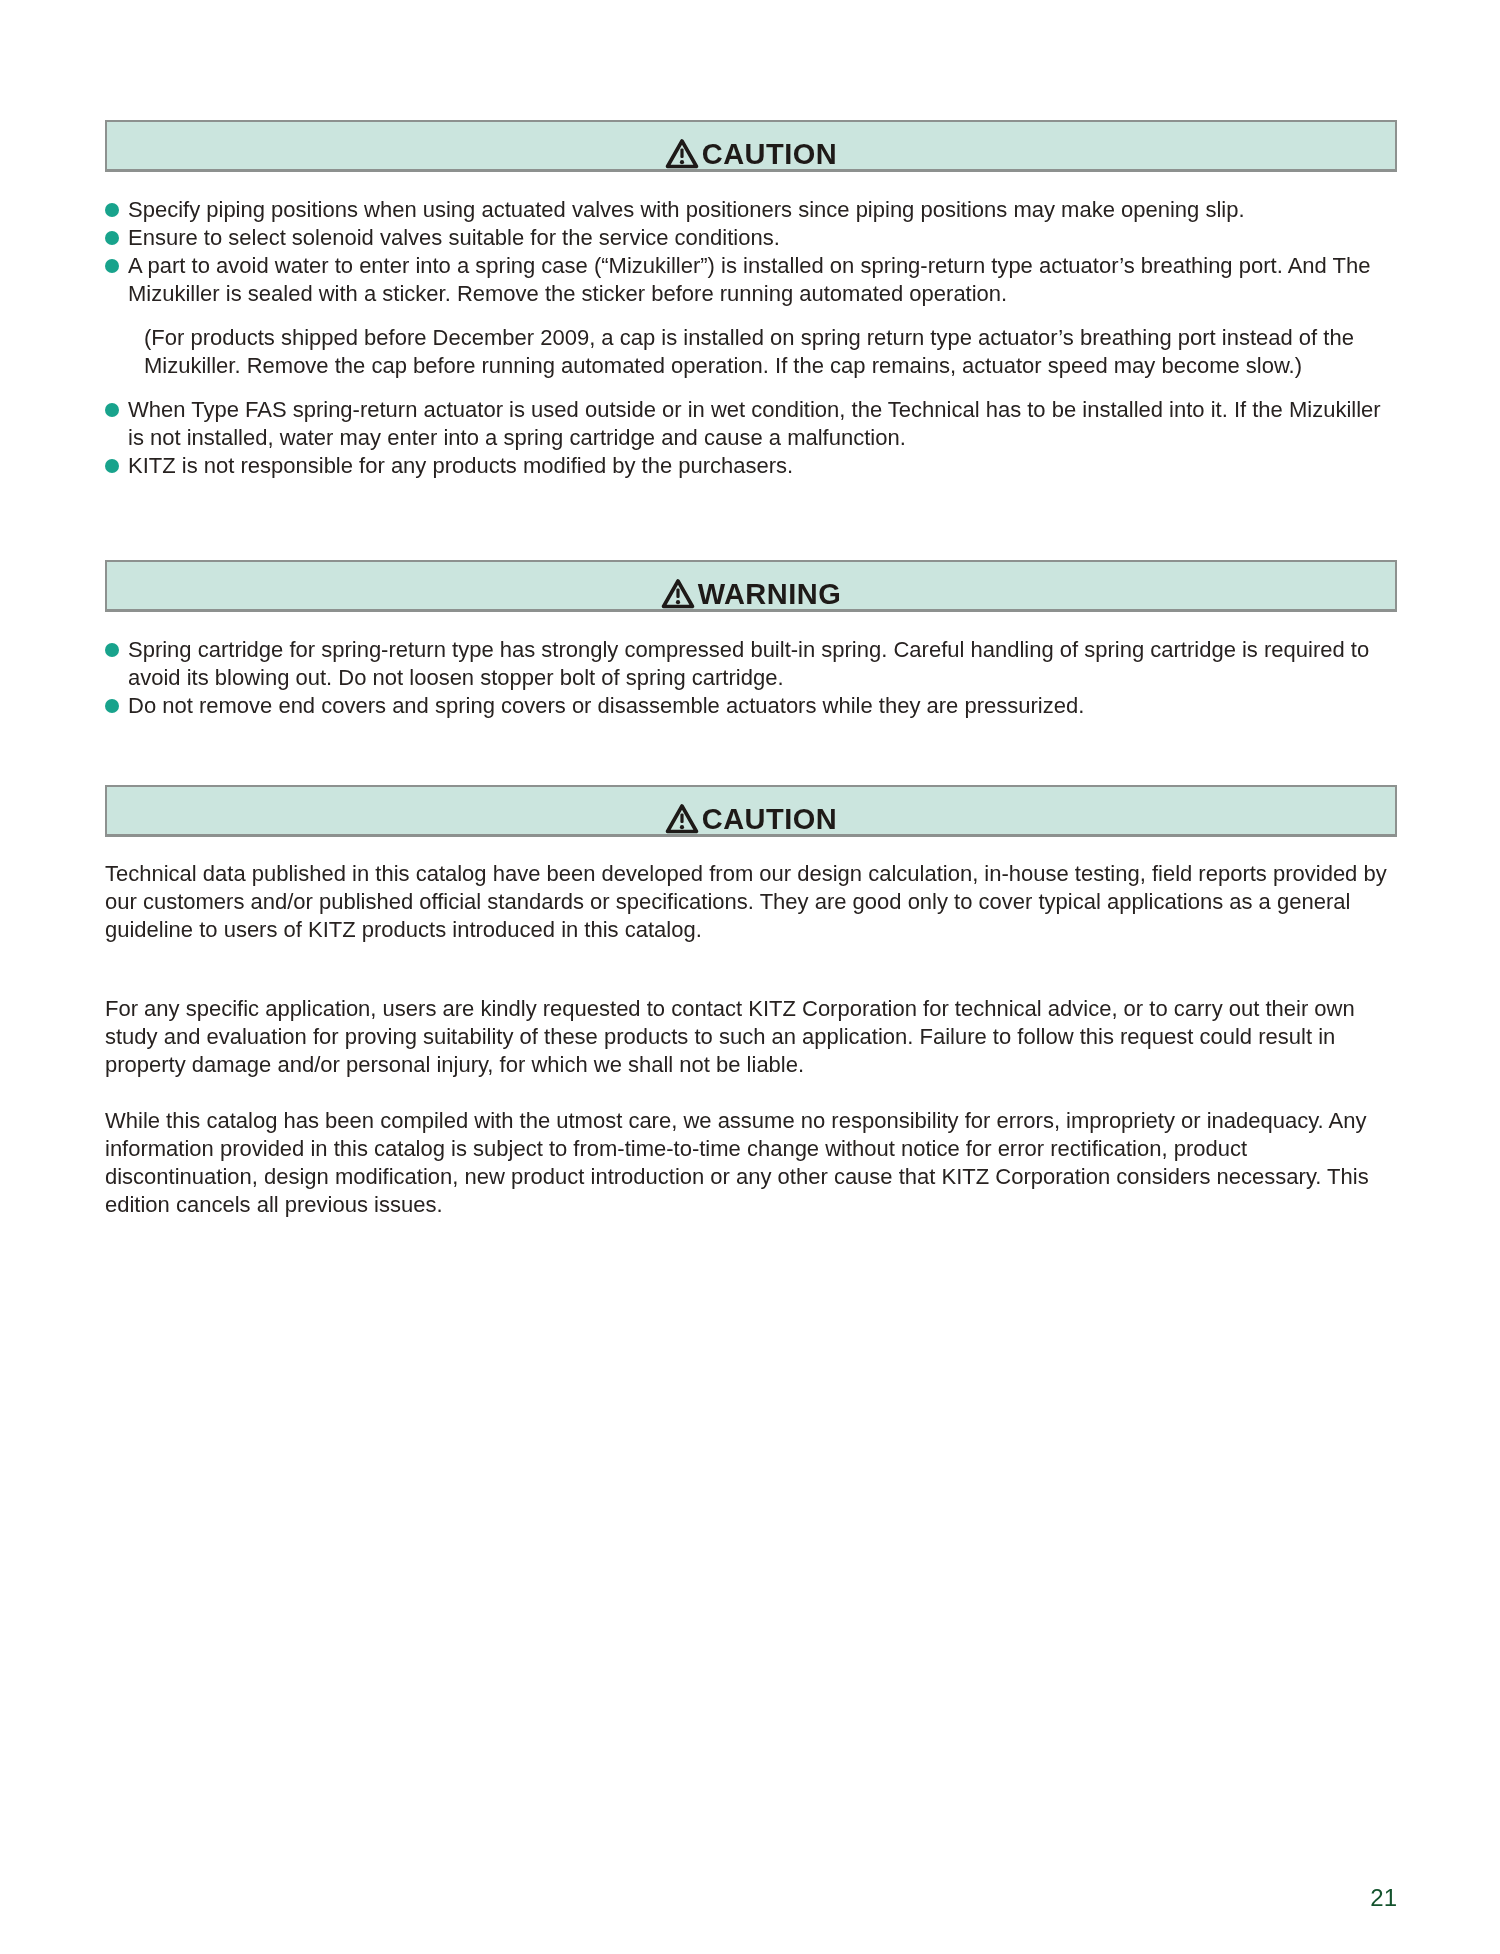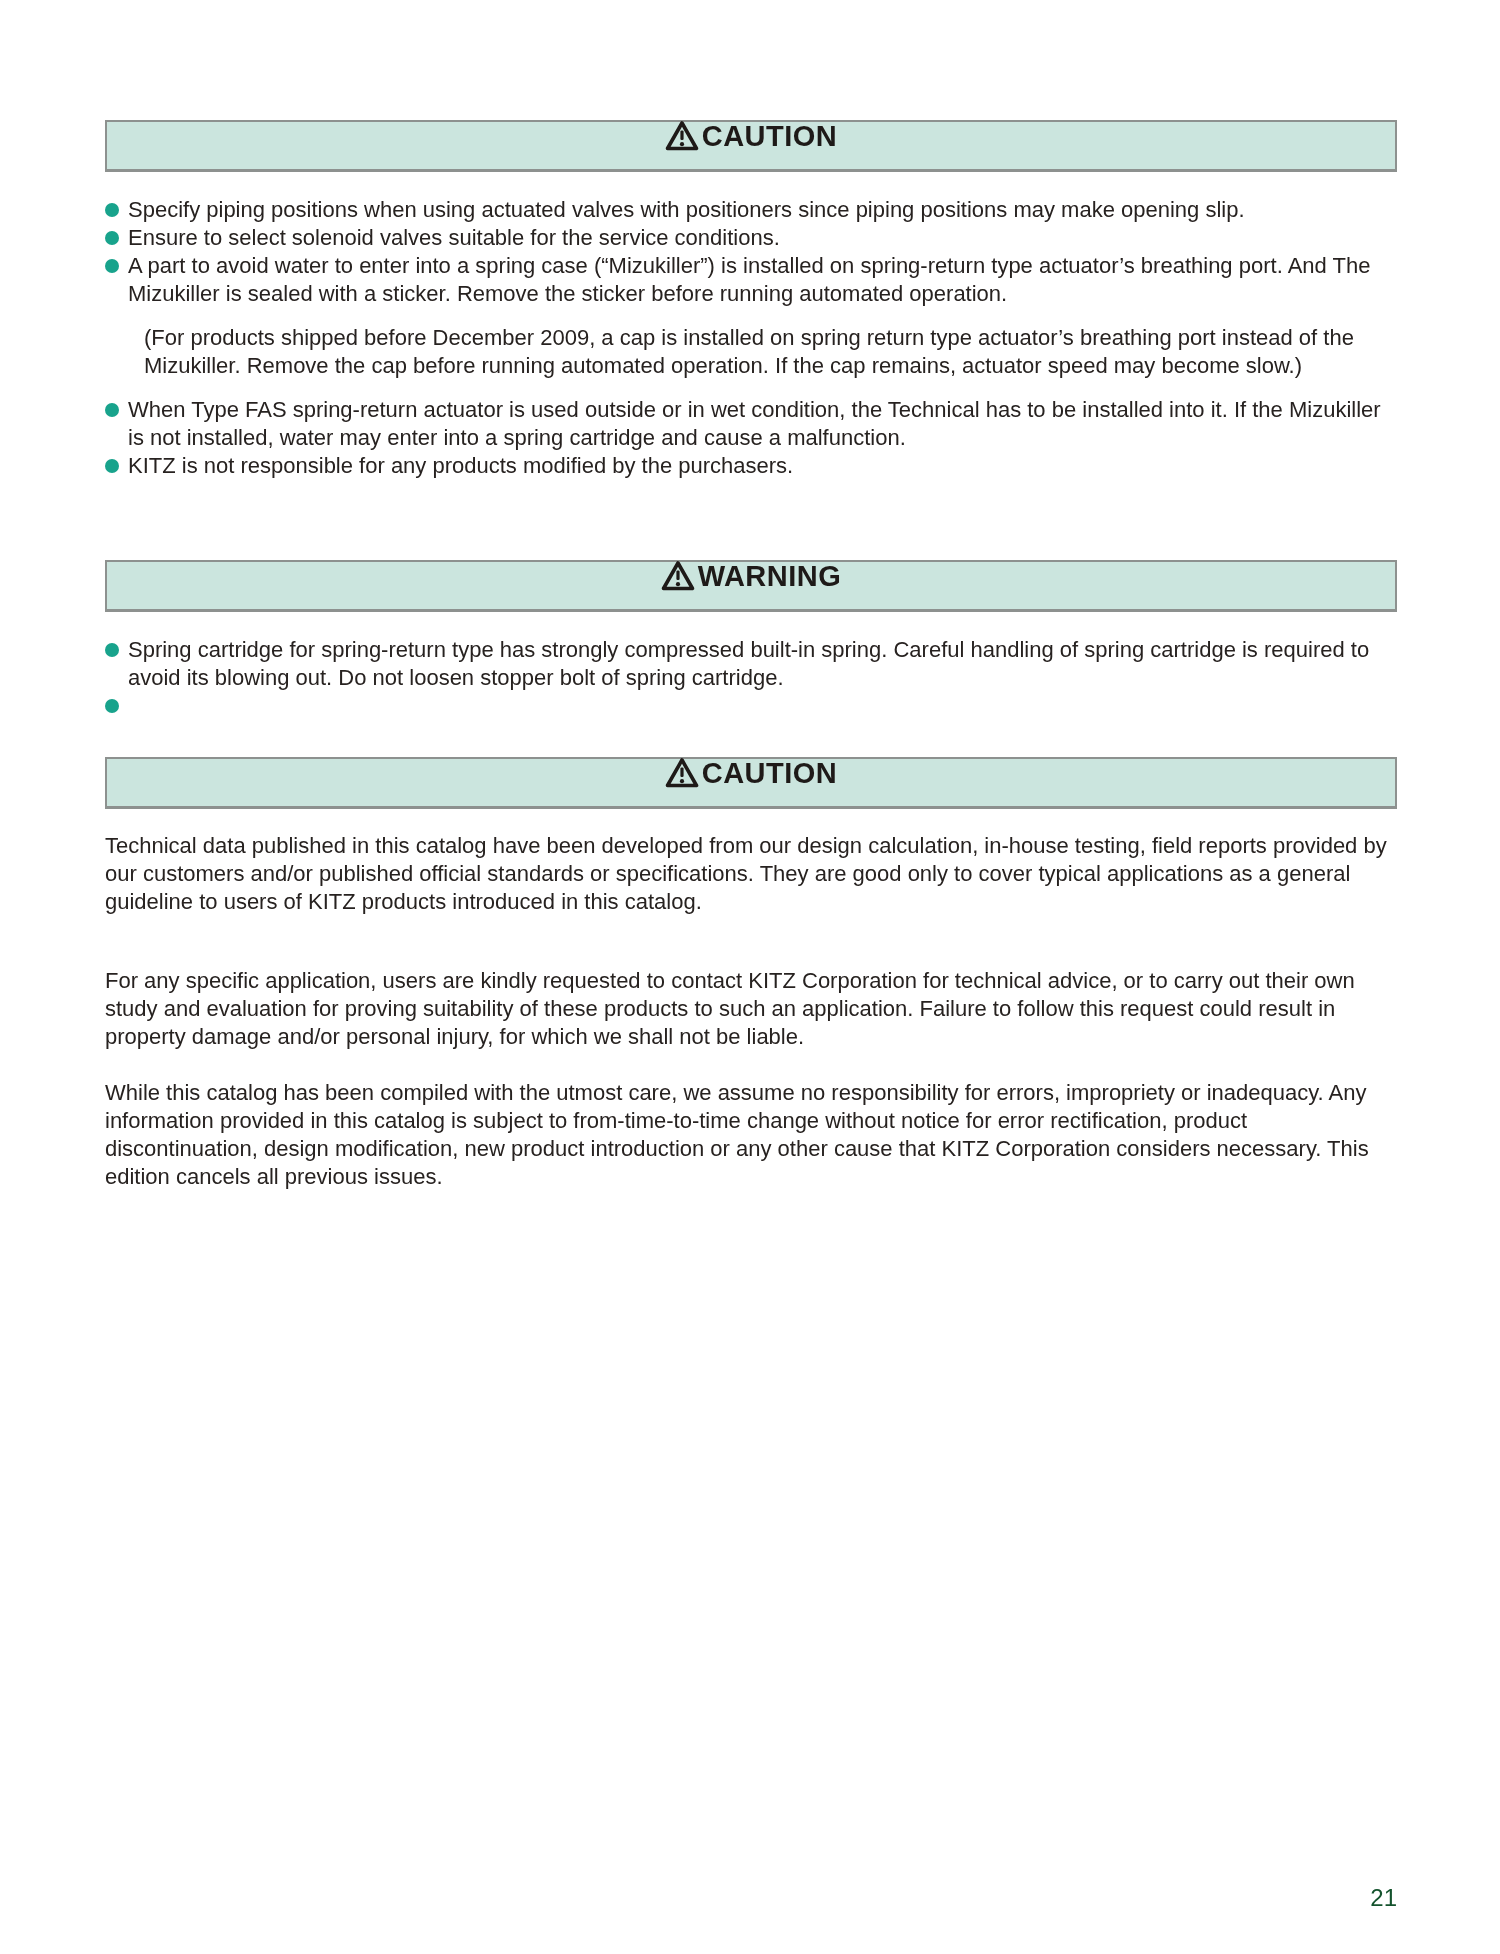"CAUTION" .alert-bar { align-items: flex-start -> flex-end }
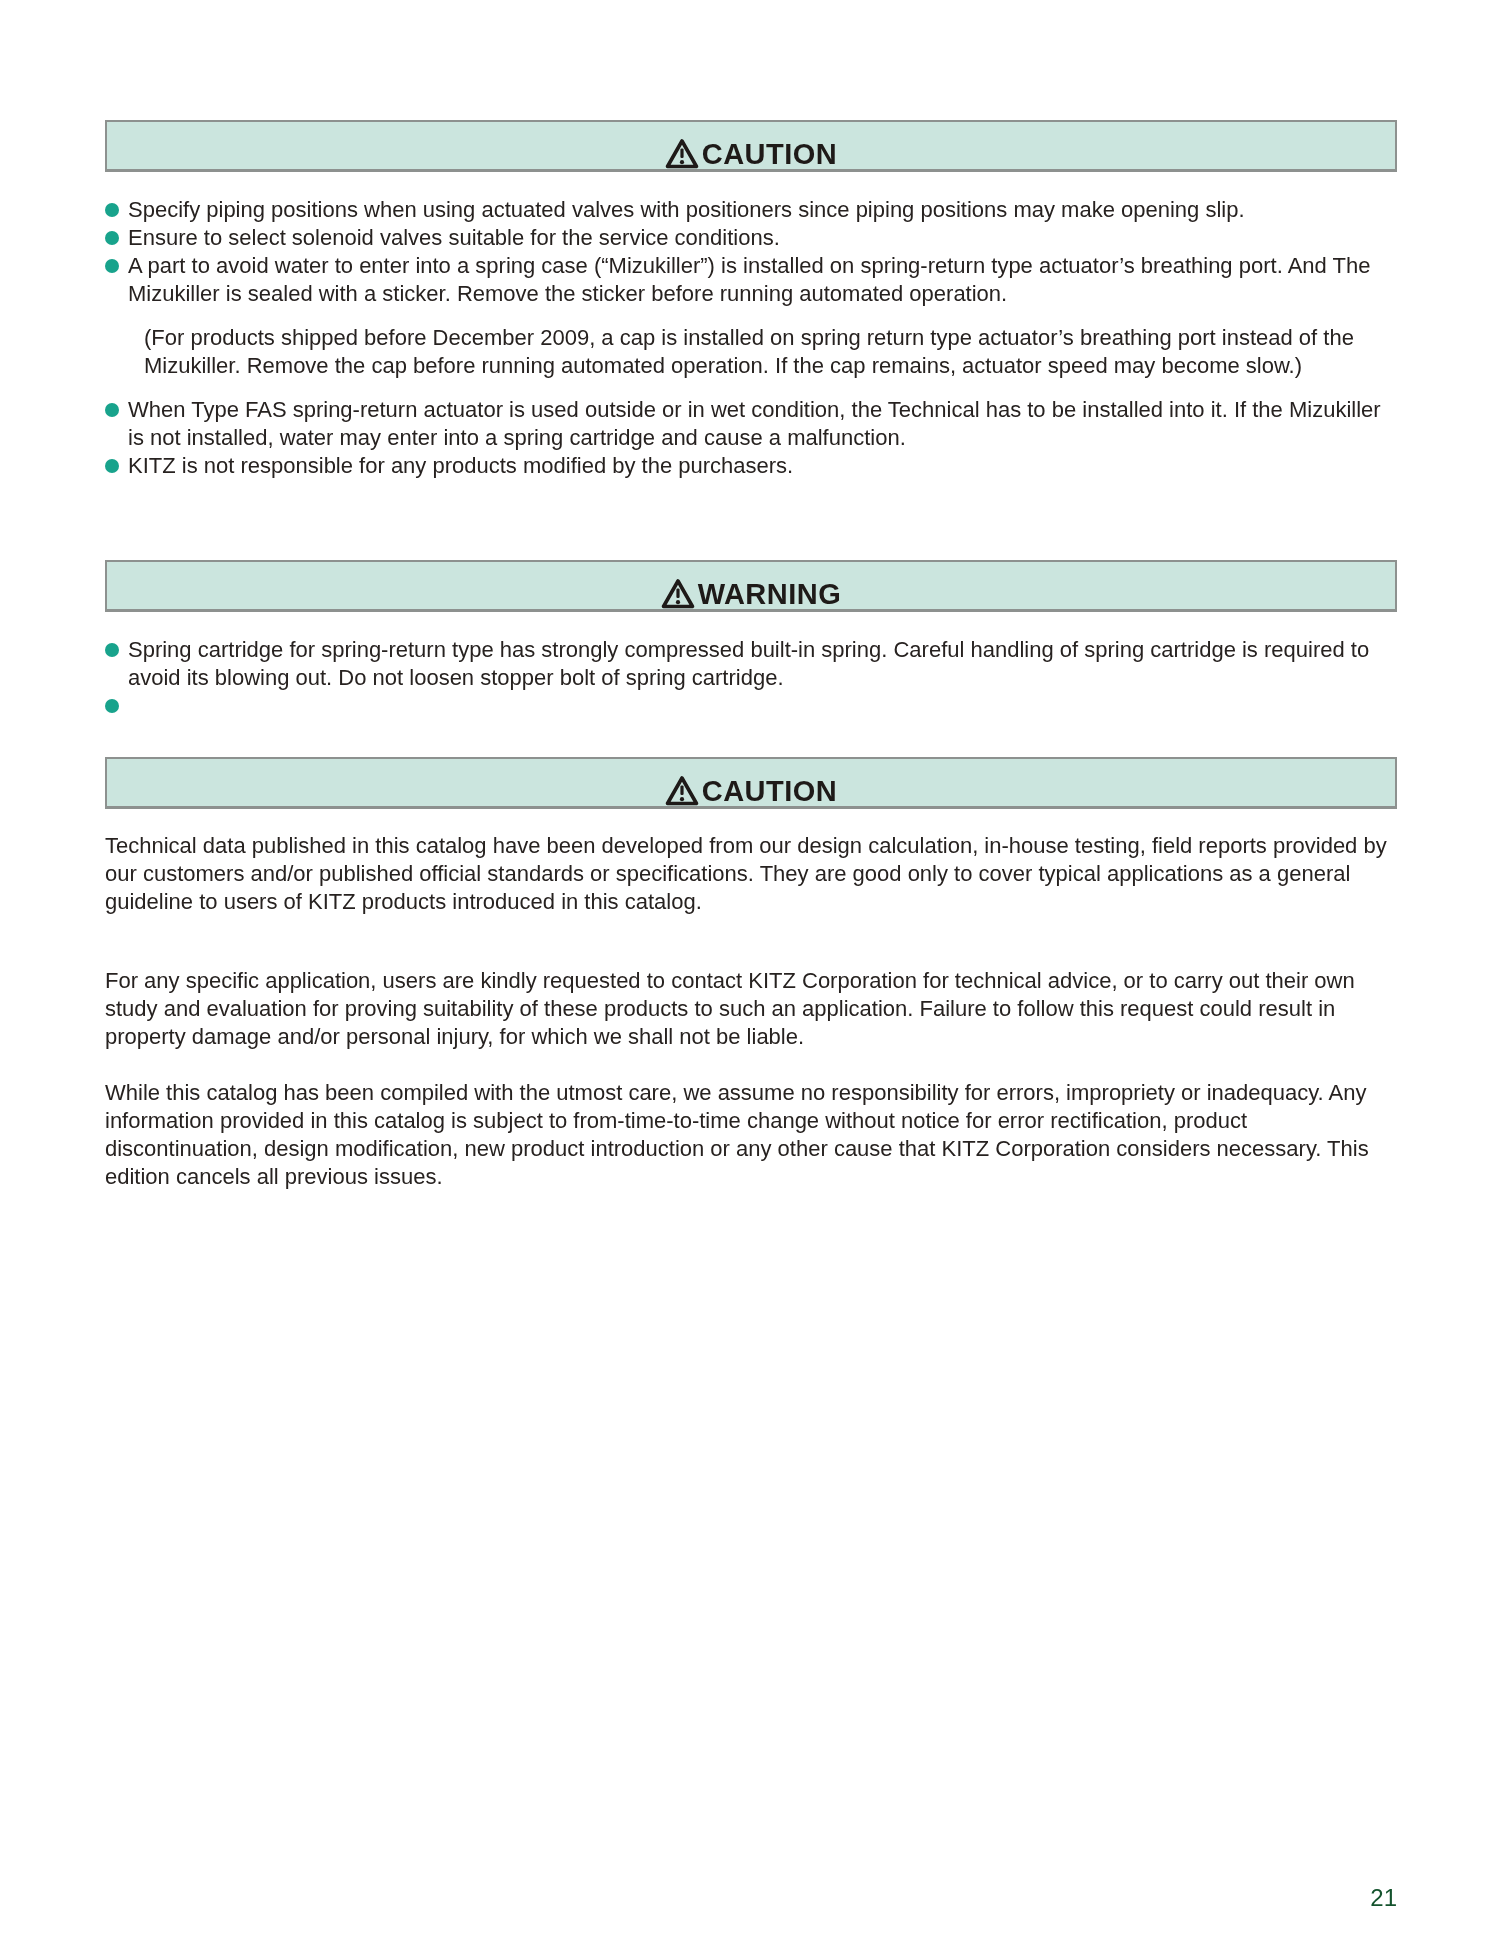"Do not remove end covers" span { html: none -> <span>Do not remove end covers and spring covers or disassemble actuators while they are pressurized.</span> }
